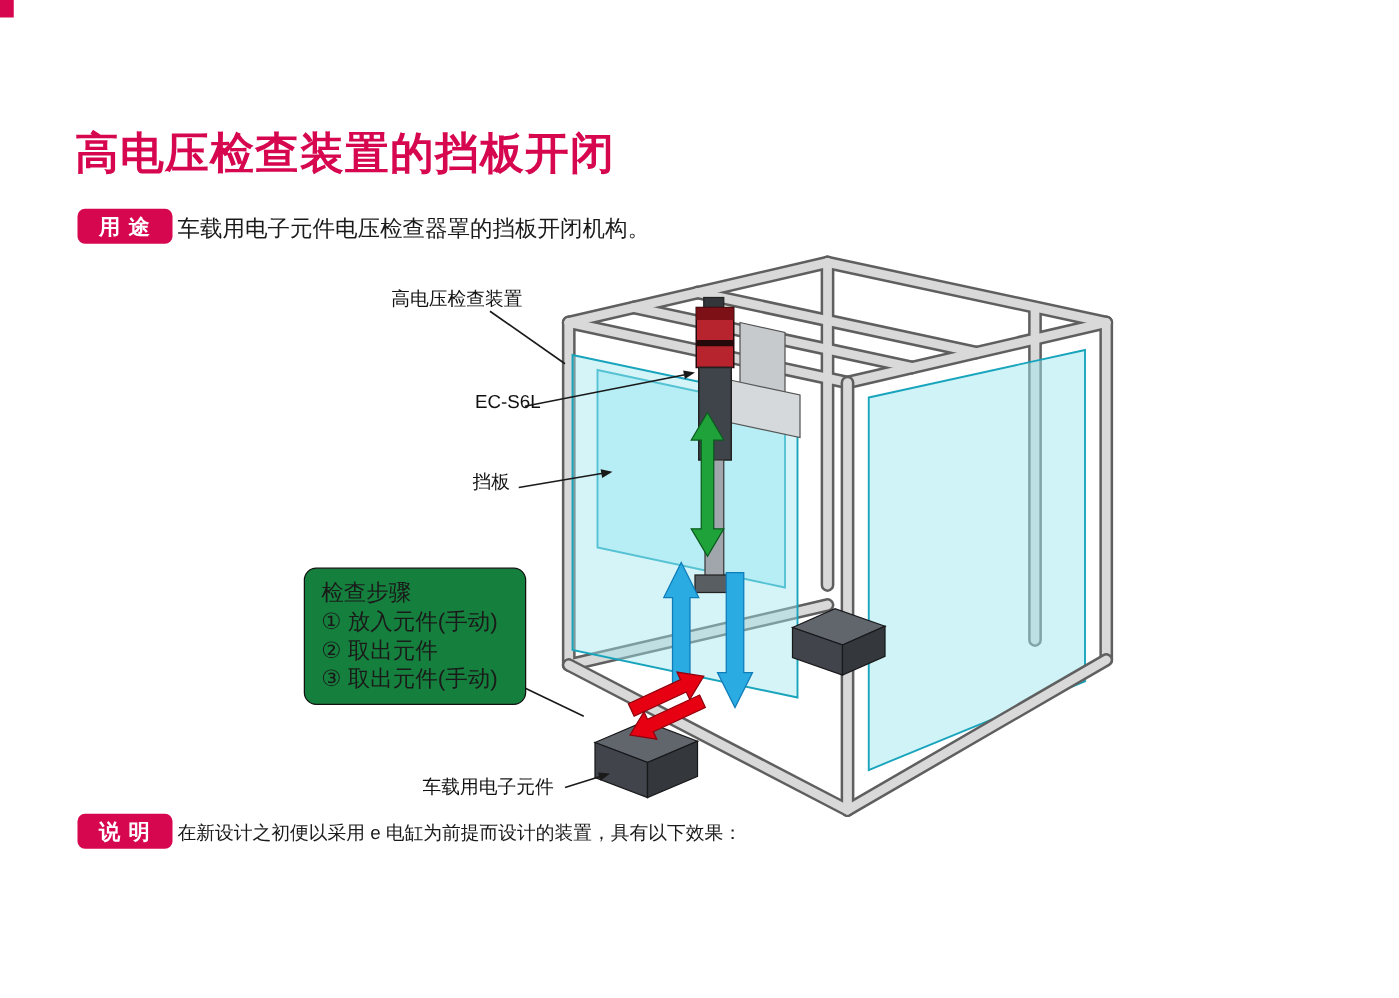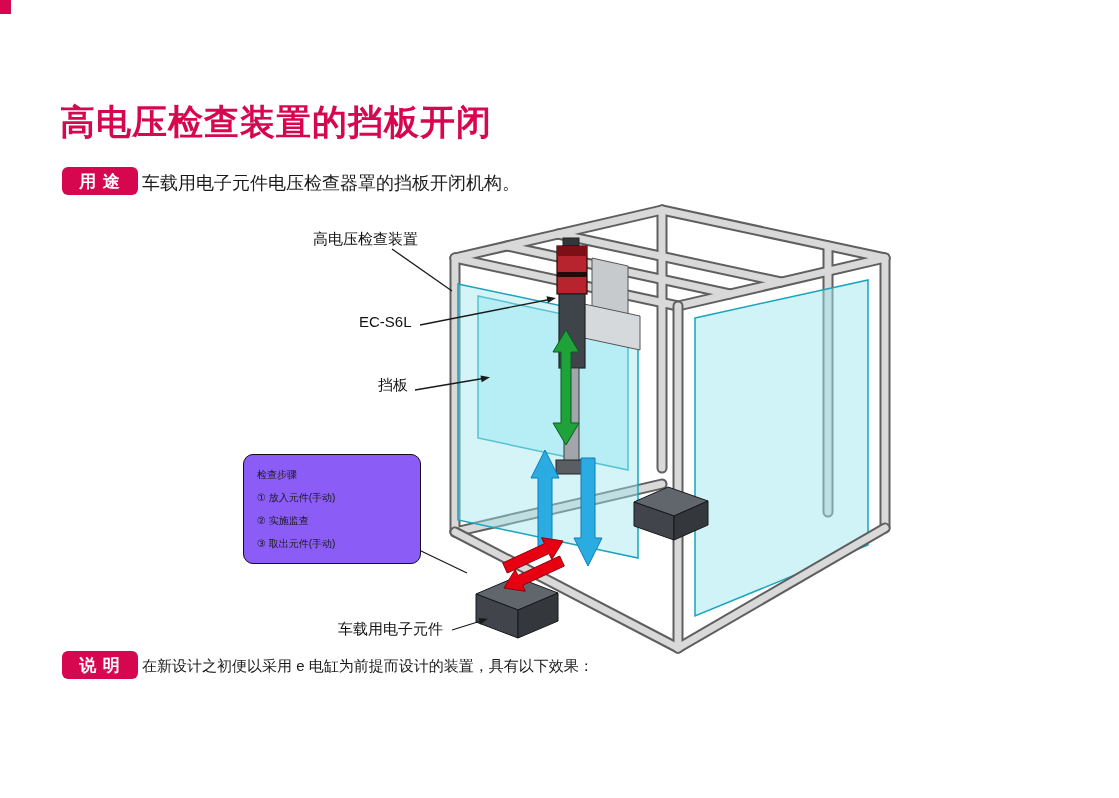"EC-S6L" .label-ecs6l { left: 359px -> 380px }
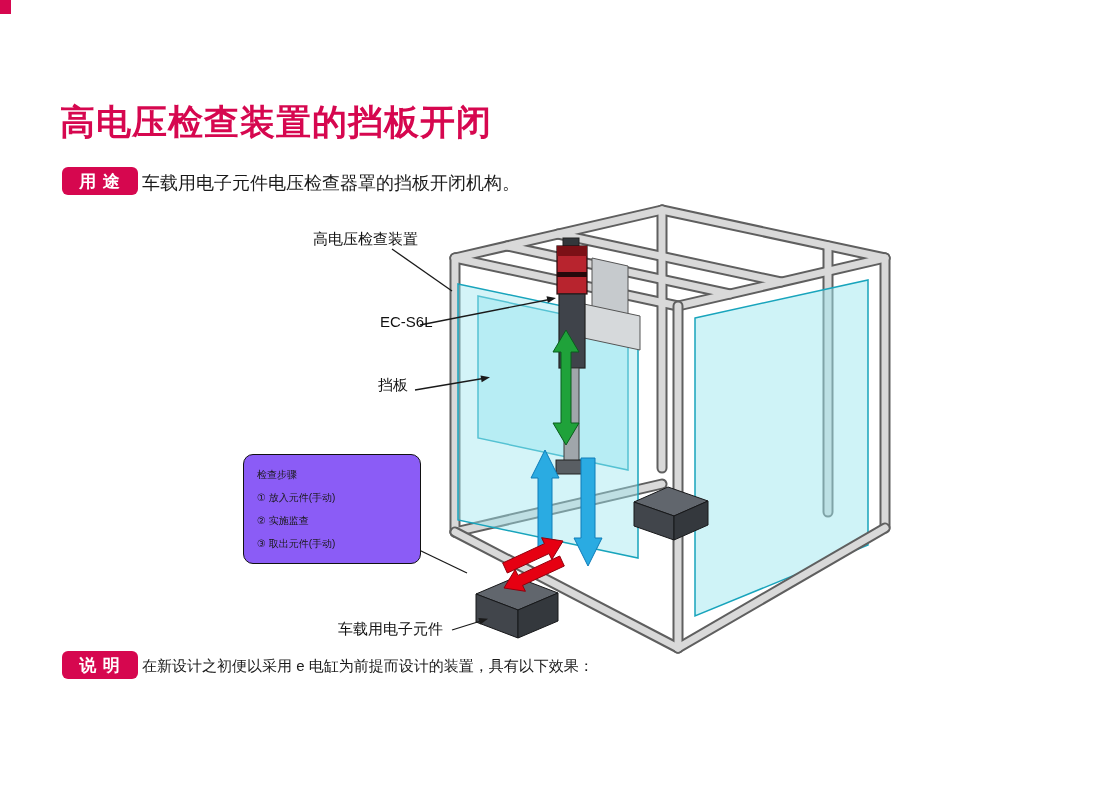"检查步骤" .callout { background: #8b5cf6 -> #15803d; font-size: 10px -> 18px }
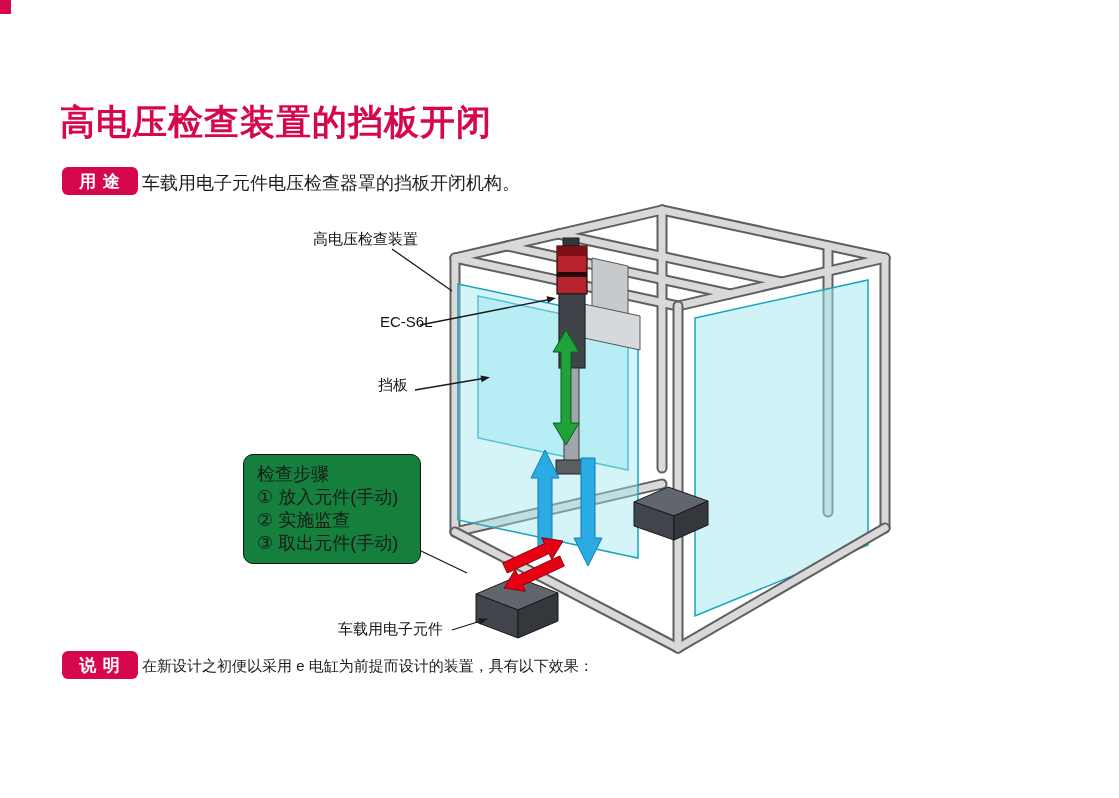"② 实施监查" div { text: 实施监查 -> 取出元件 }
